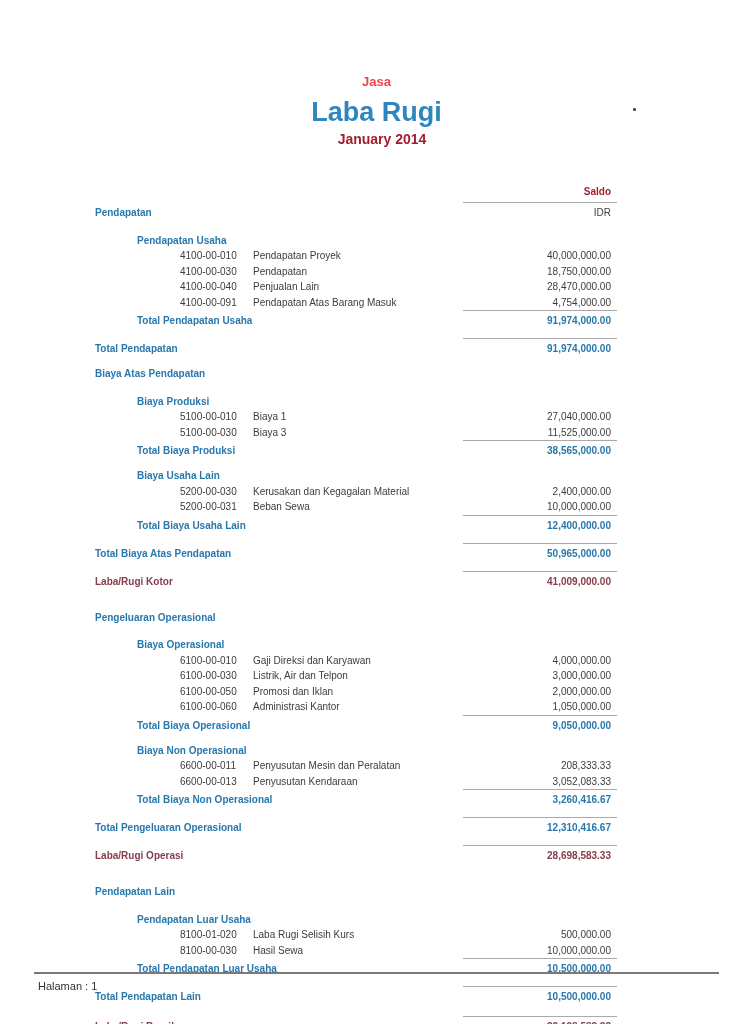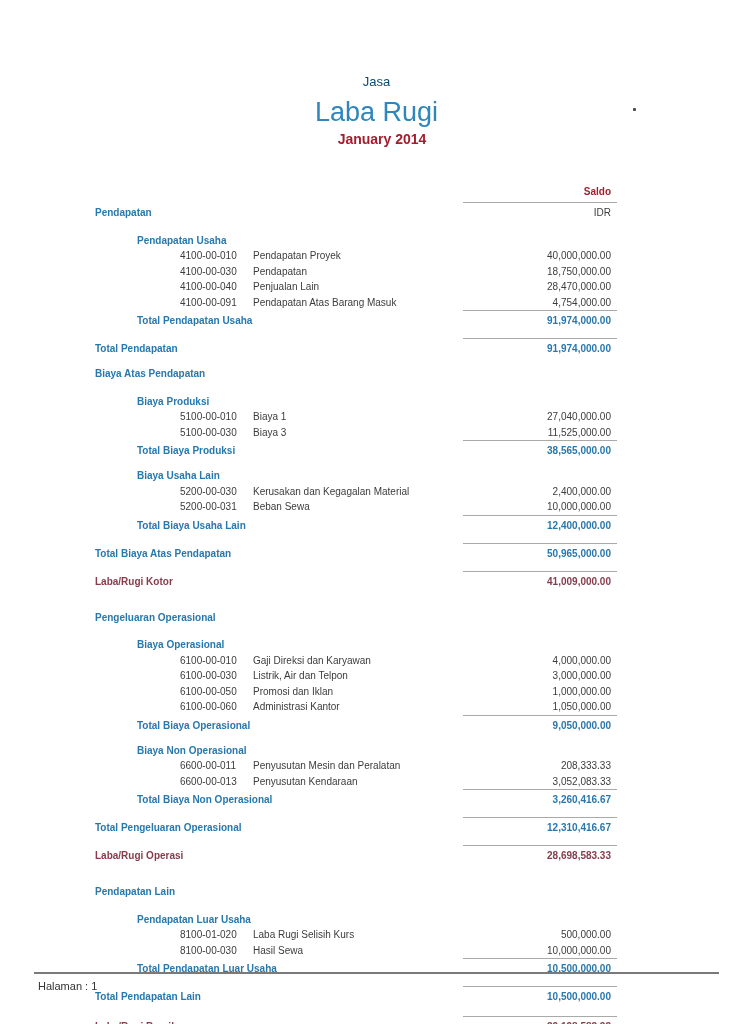"Jasa" .company { color: #0c4a6e -> #ef4444; font-weight: normal -> bold }
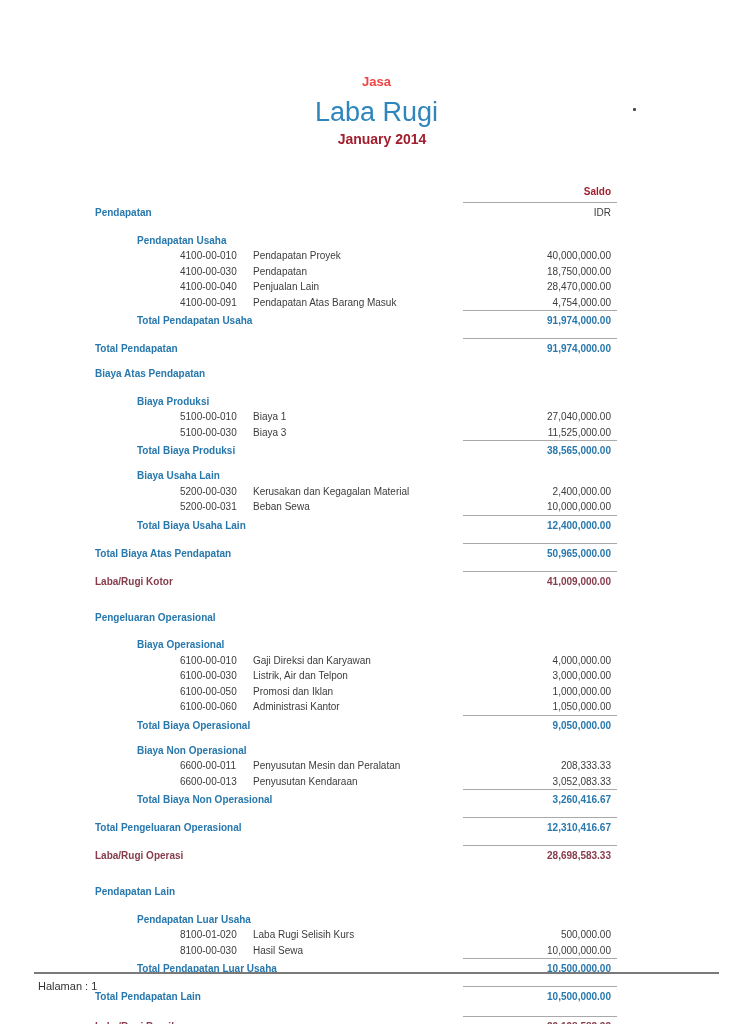"Laba Rugi" .title { font-weight: normal -> bold }
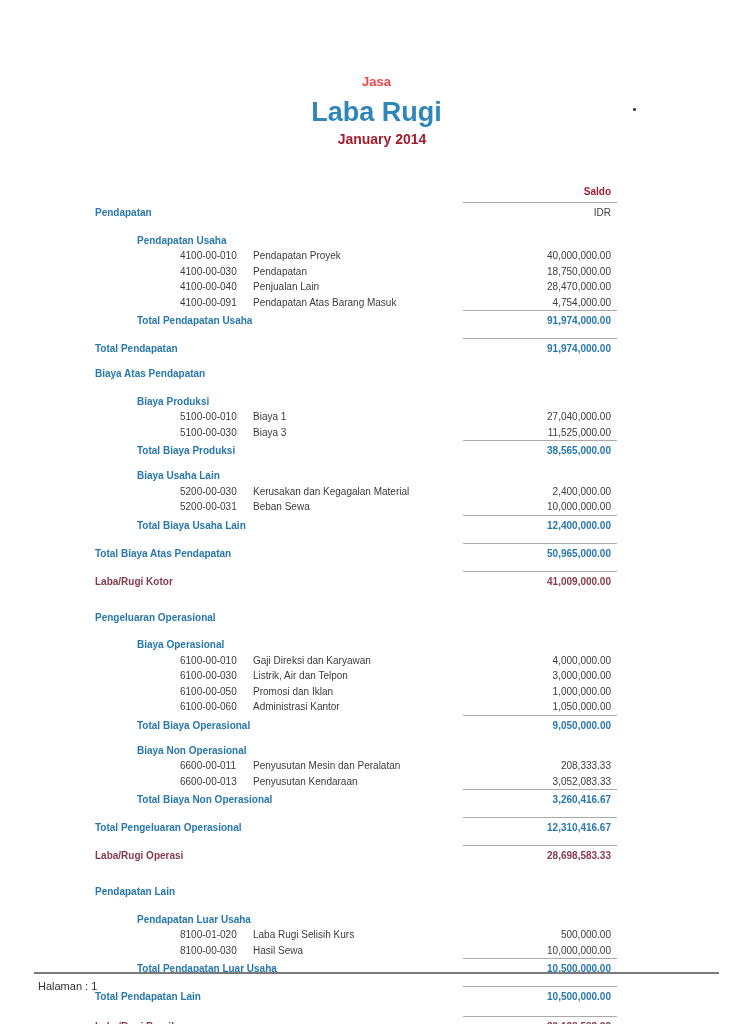"1,000,000.00" span.val { text: 1,000,000.00 -> 2,000,000.00 }
